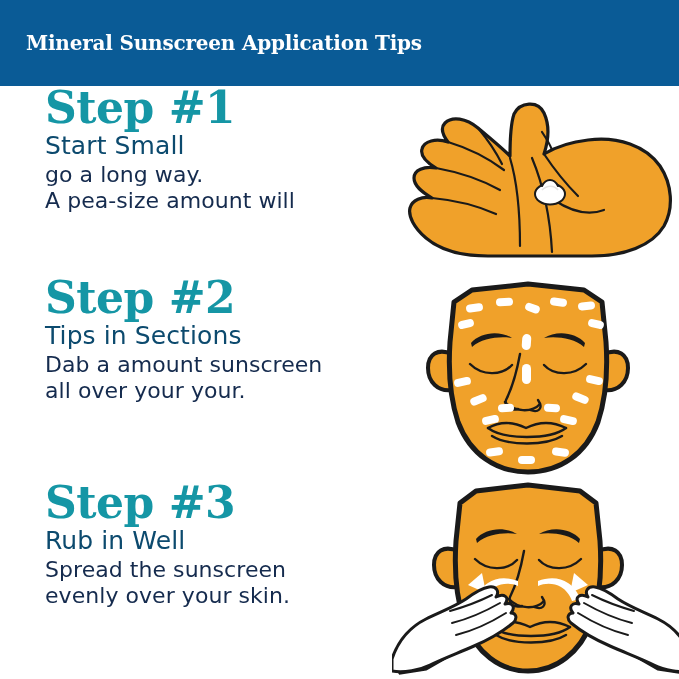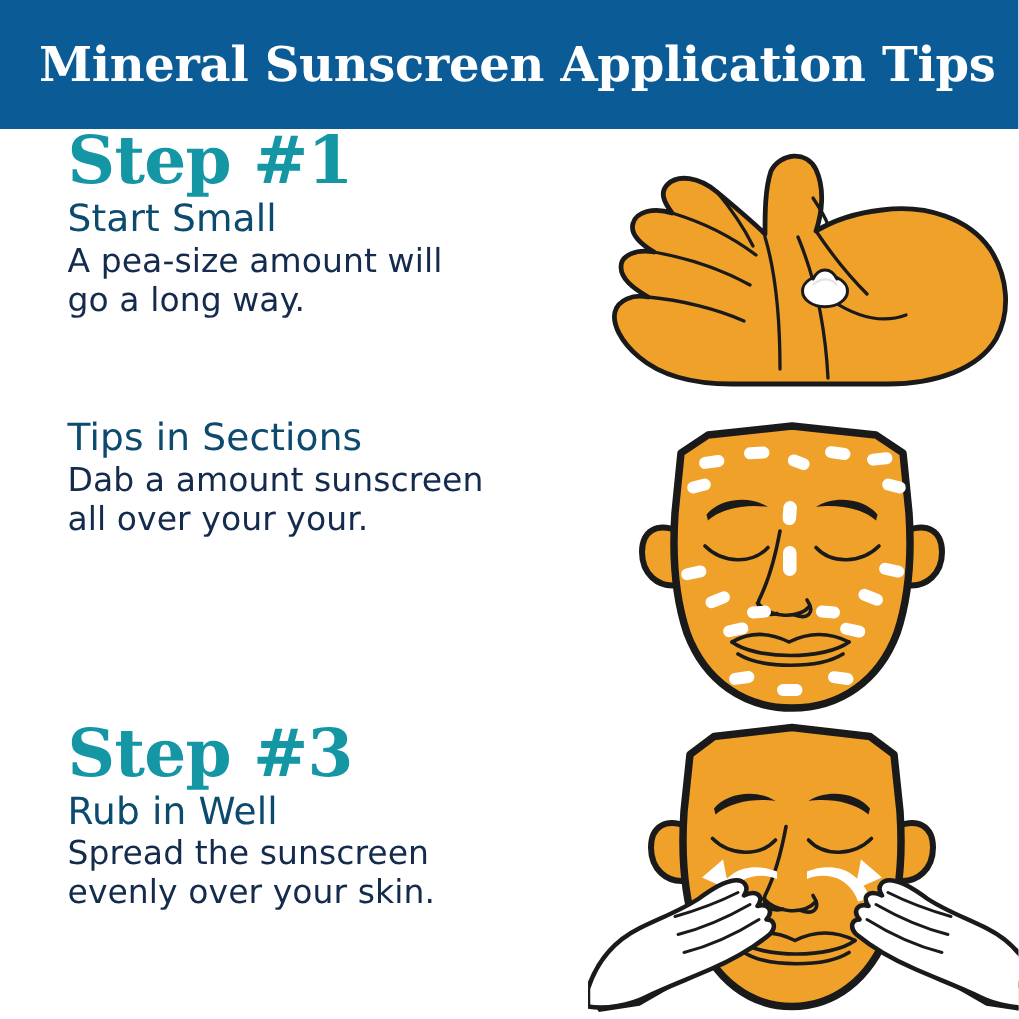"Mineral Sunscreen Application Tips" #banner-title { font-size: 32px -> 20px }
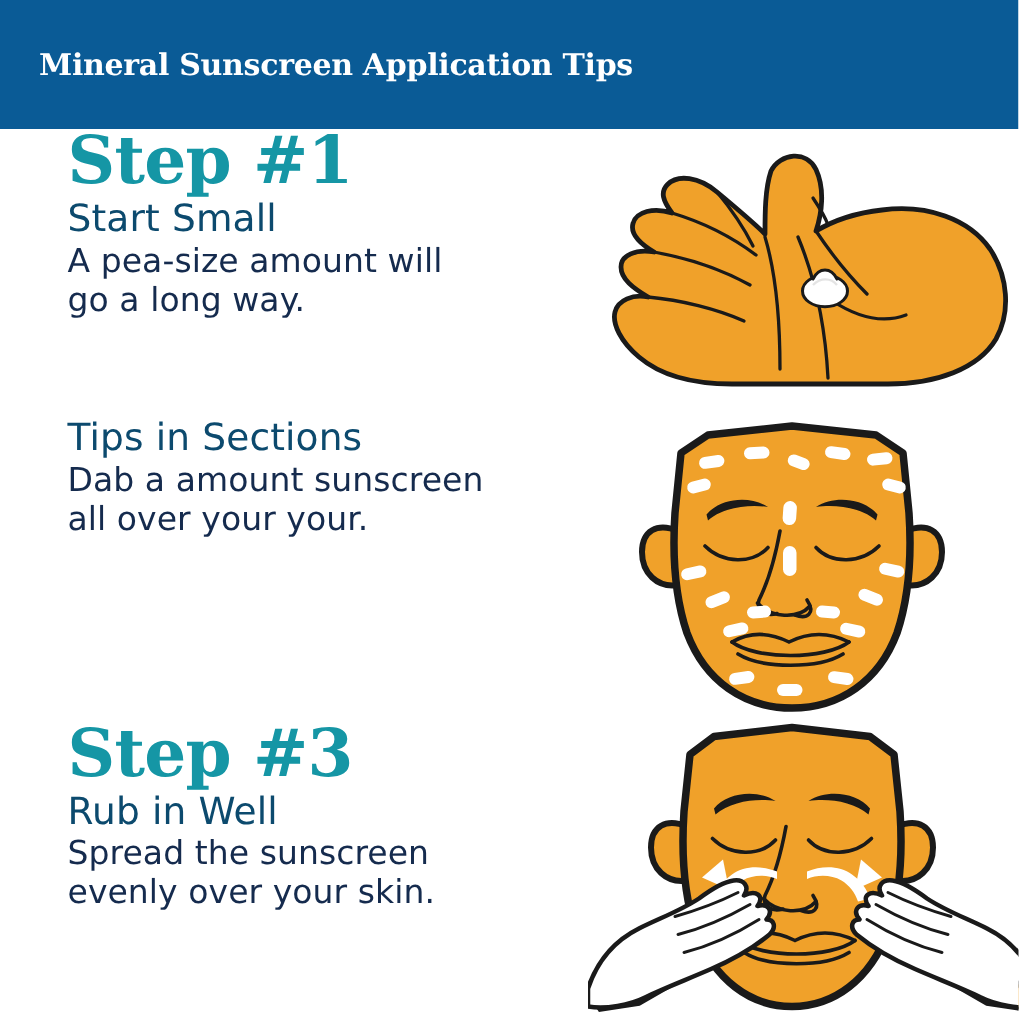"A pea-size amount will" span { order: before "go a long way." -> after "go a long way." }
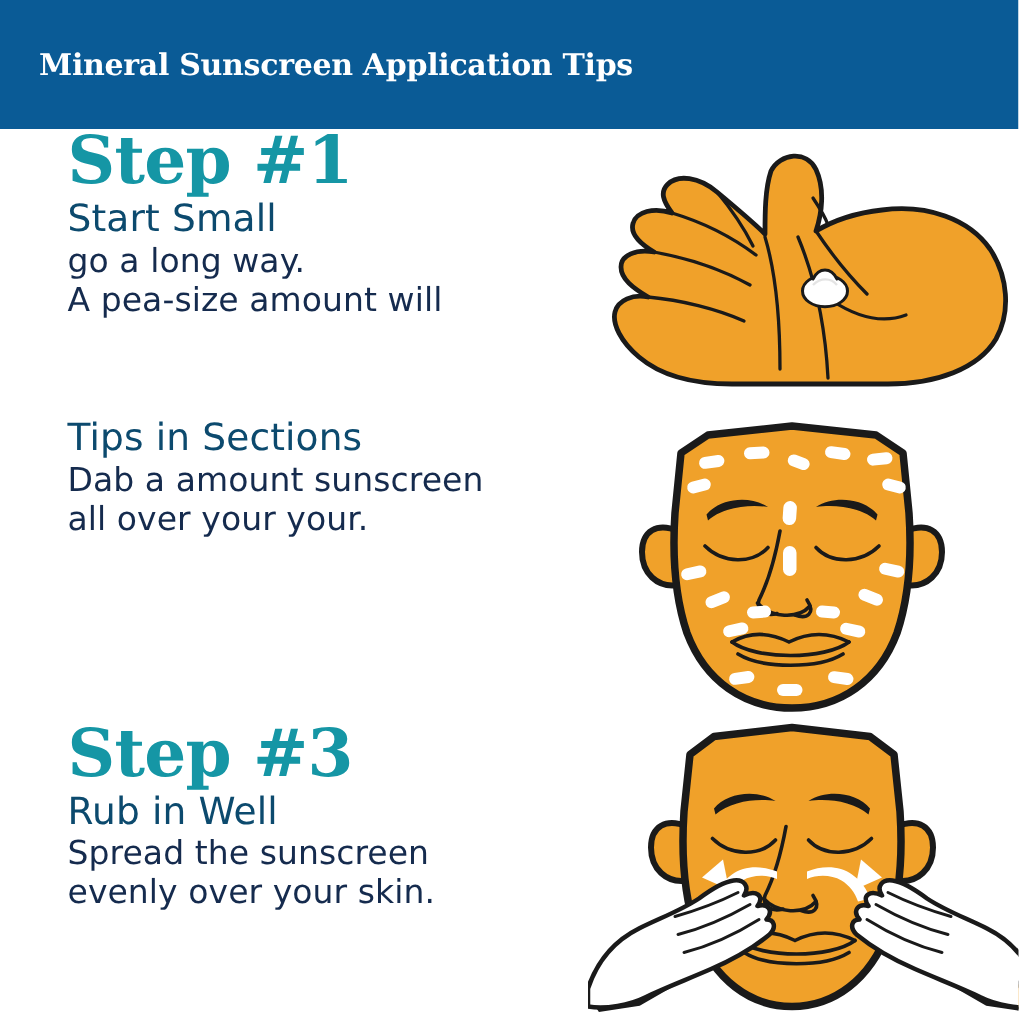"Step #2" p.step-head { html: none -> <p>Step #2</p> }
